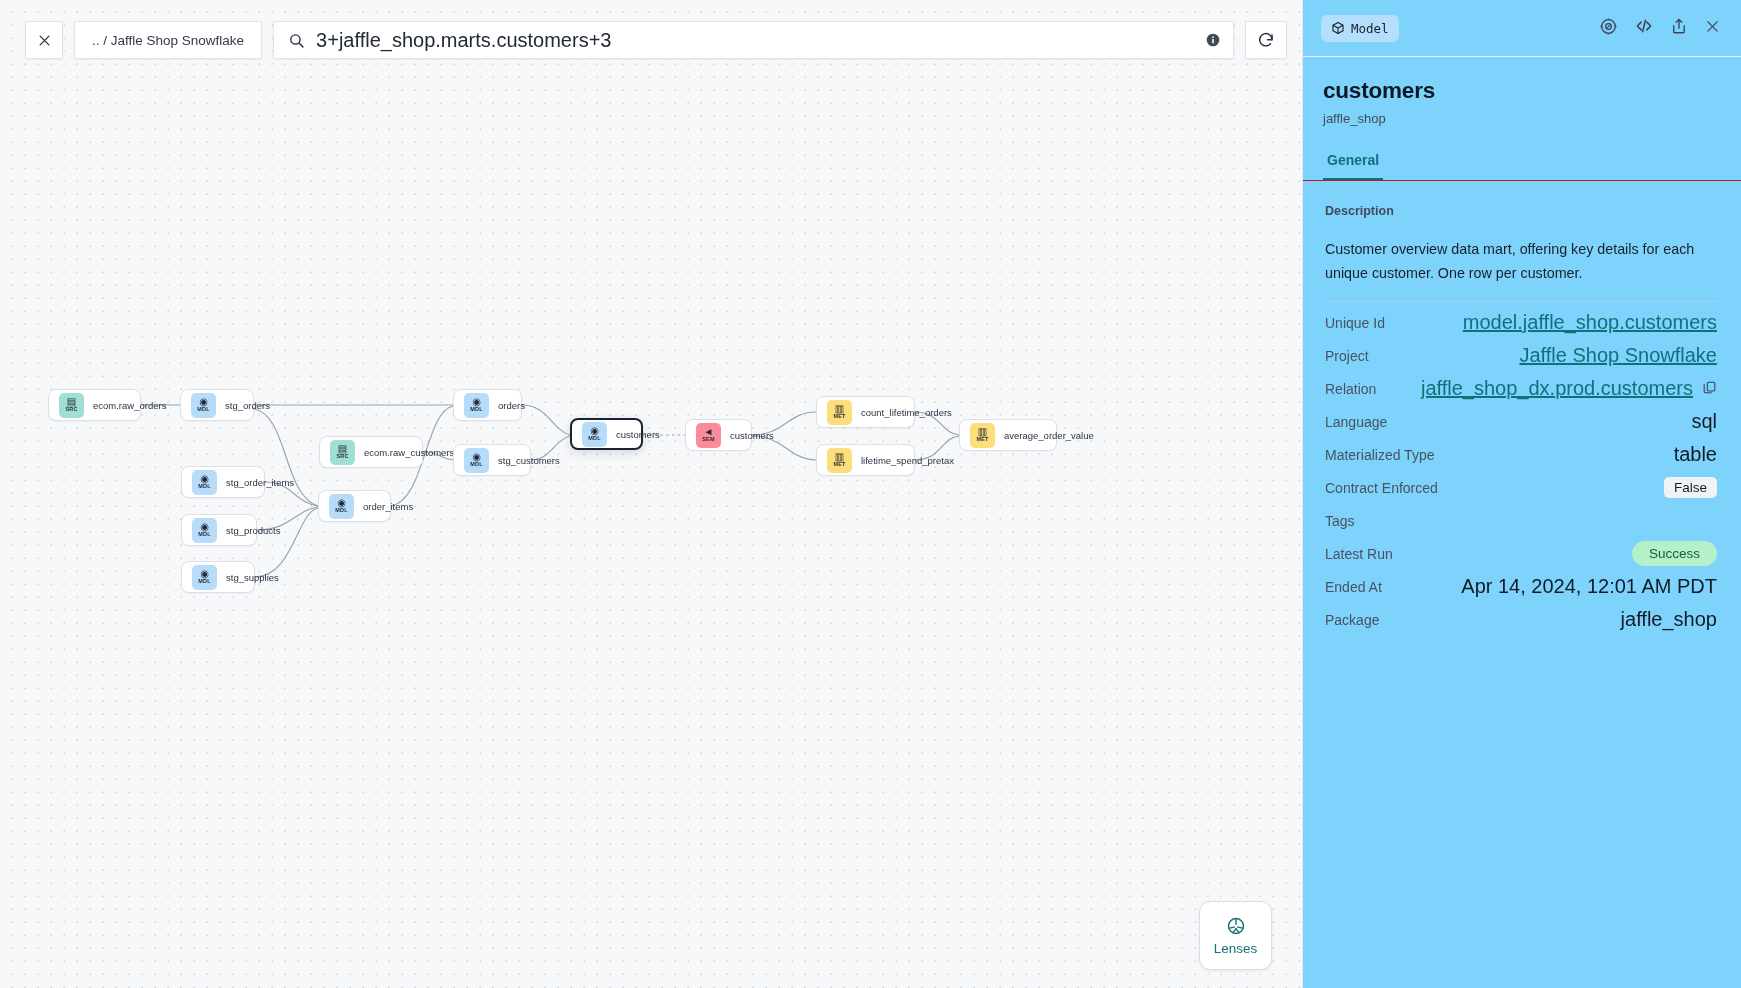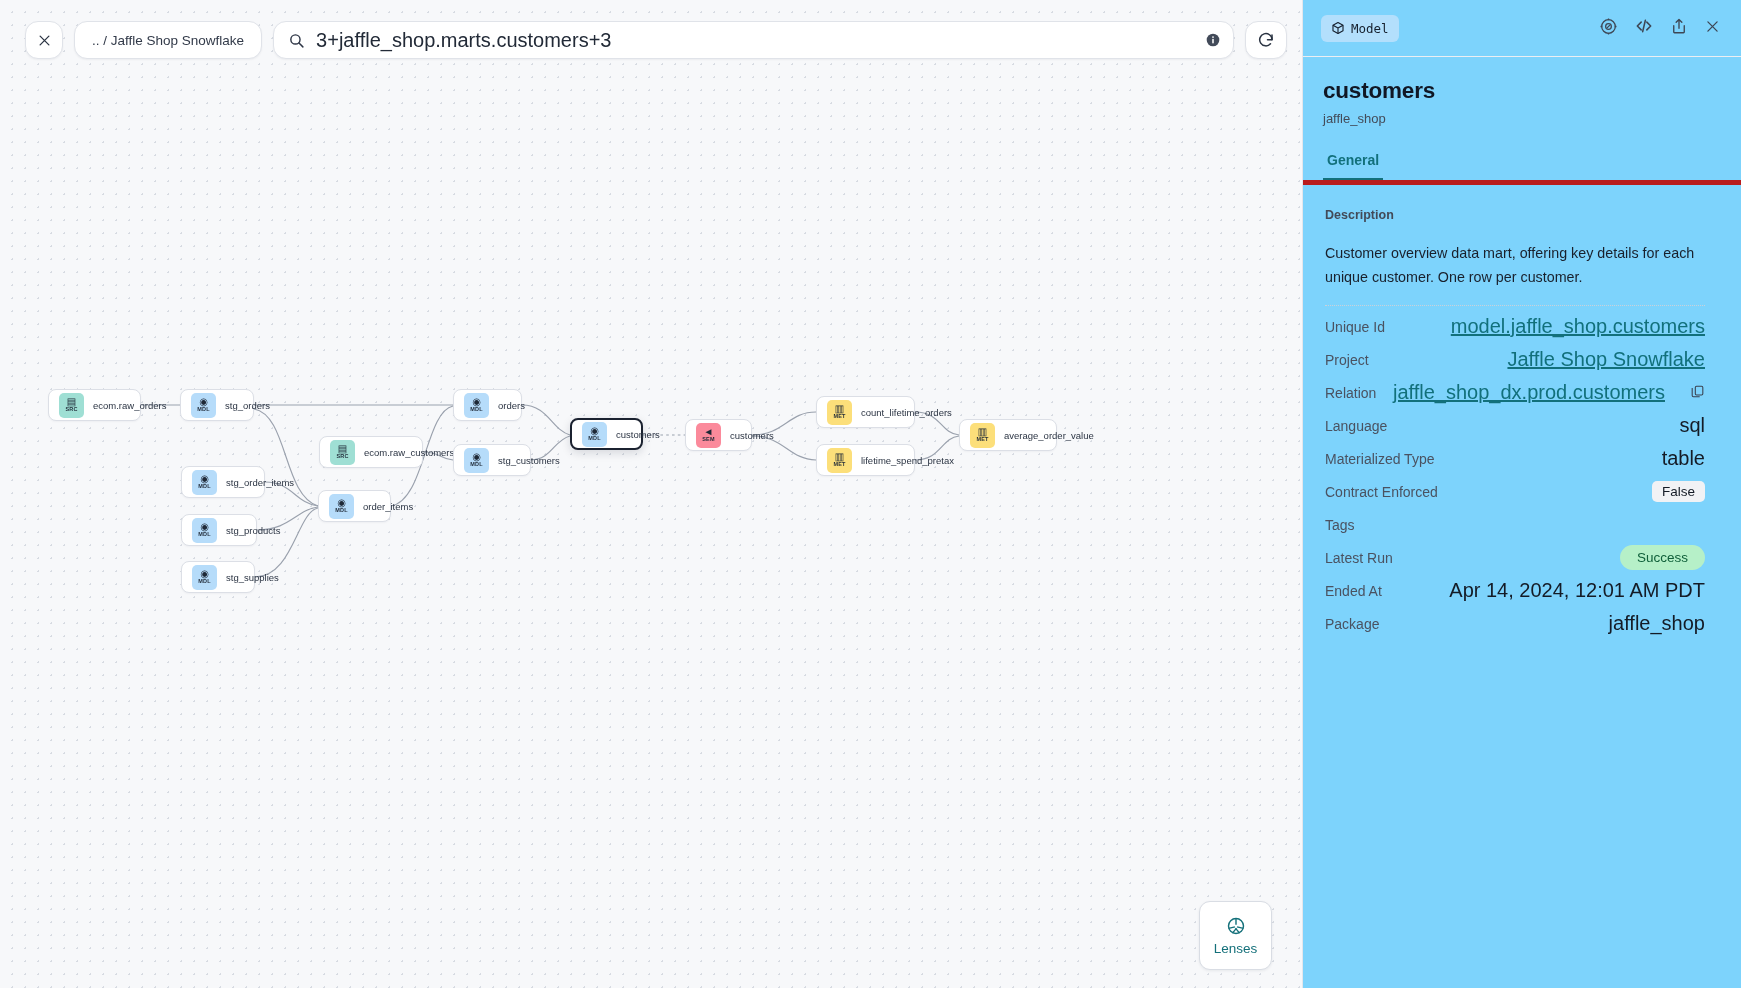".. / Jaffle Shop Snowflake" .tb-btn { border-radius: 13px -> 1px }
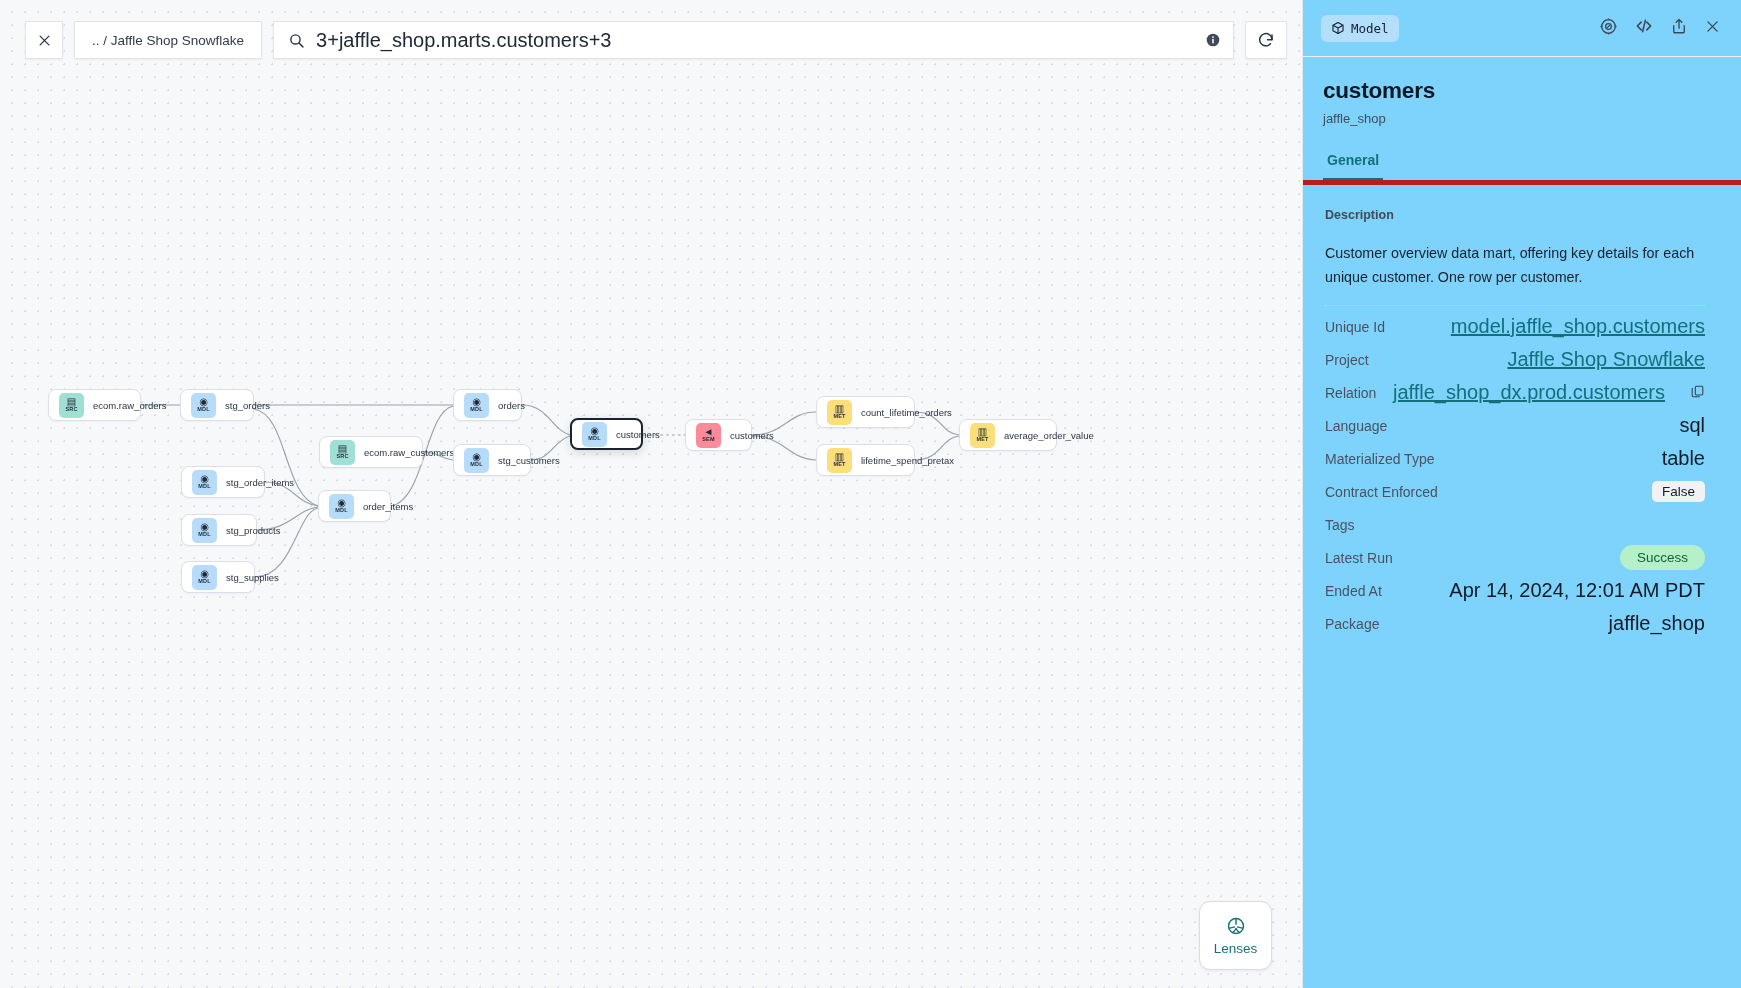"General" .tabs { border-bottom: 5px solid #b91c1c -> 1px solid #b91c1c }
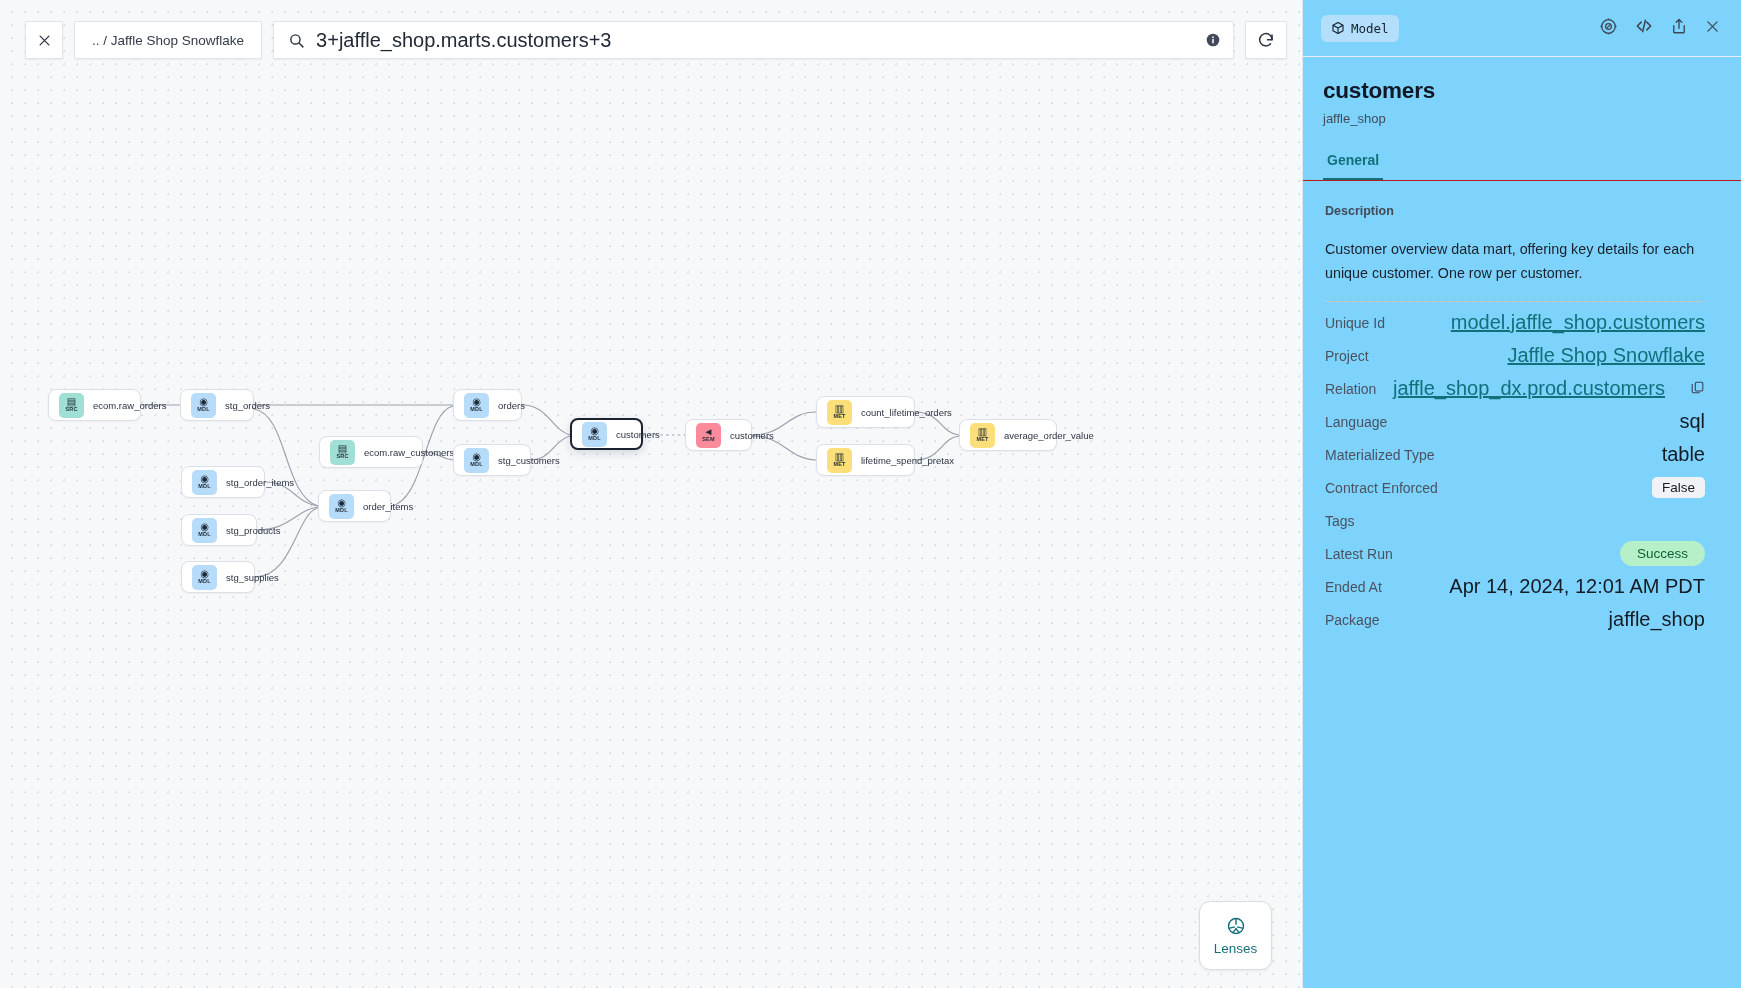"Description" .panel-body { padding: 23px 36px 0 22px -> 23px 24px 0 22px }
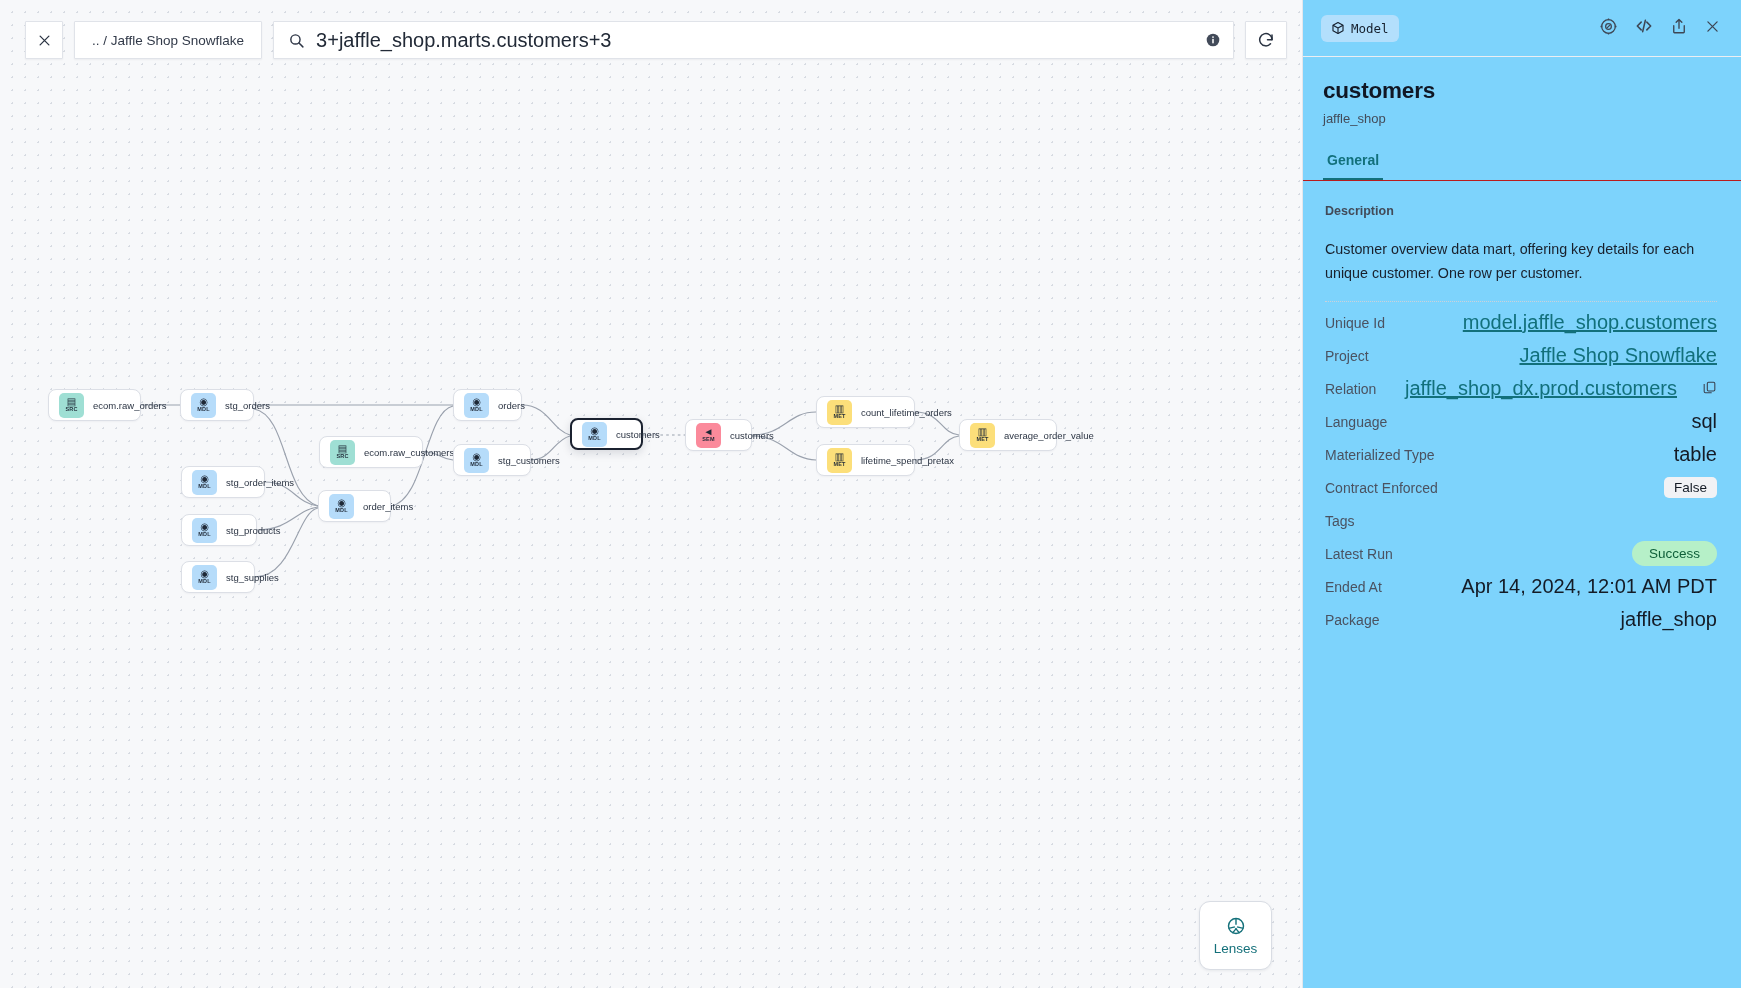"jaffle_shop_dx.prod.customers" .kv .v.withcopy { gap: 25px -> 9px }
